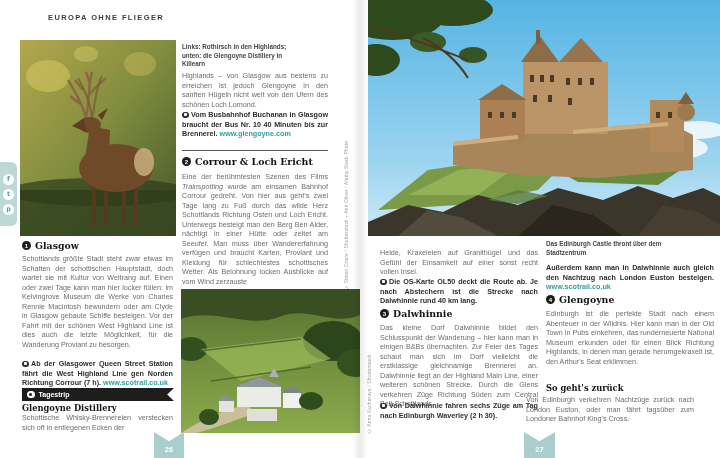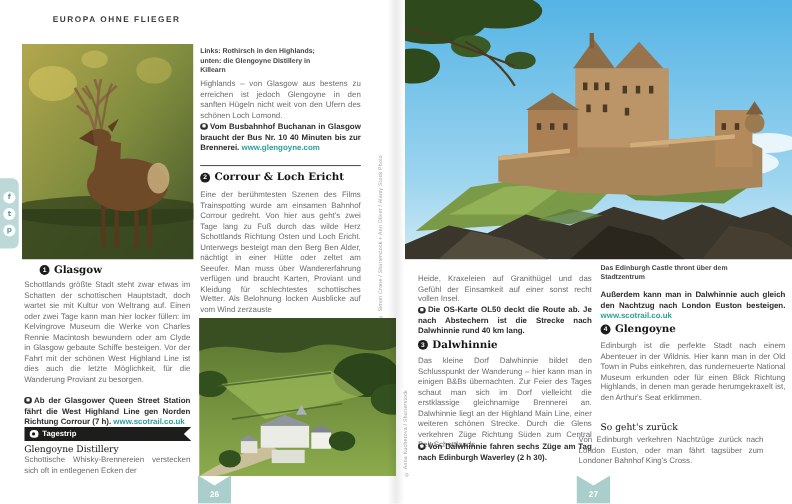"Trainspotting" .ital { font-style: none -> italic }
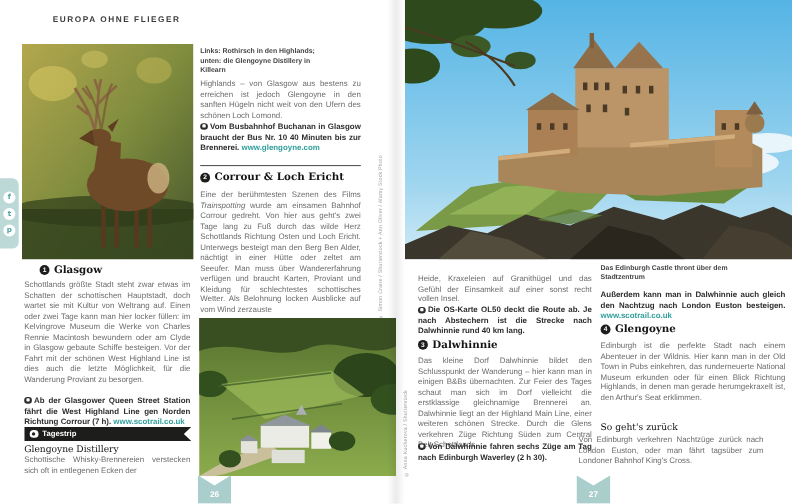"Glasgow" h2.abs { left: 36px -> 22px }
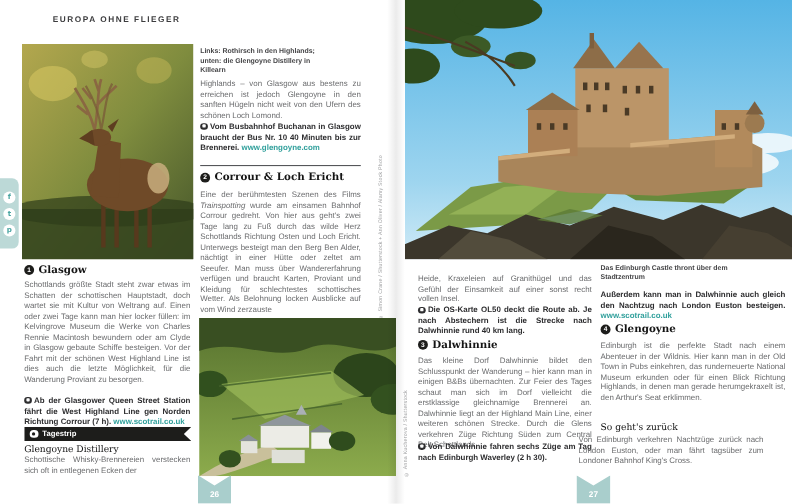"So geht's zurück" .subhead { font-weight: normal -> bold }
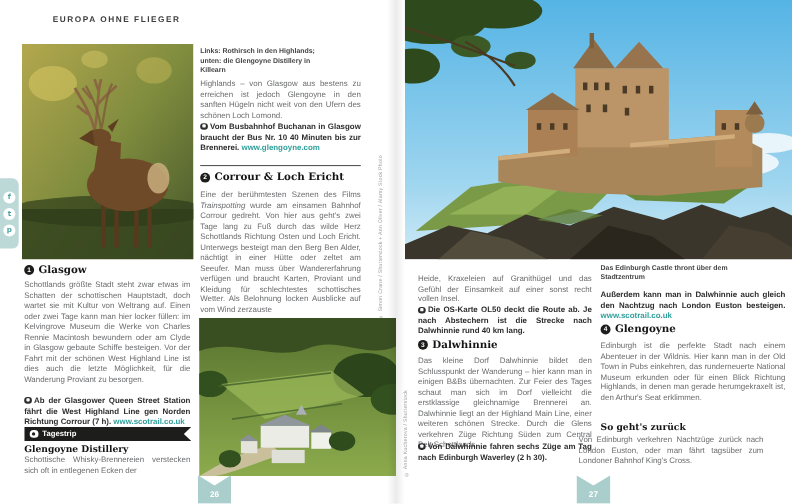"26" div.abs { left: 180px -> 154px }
